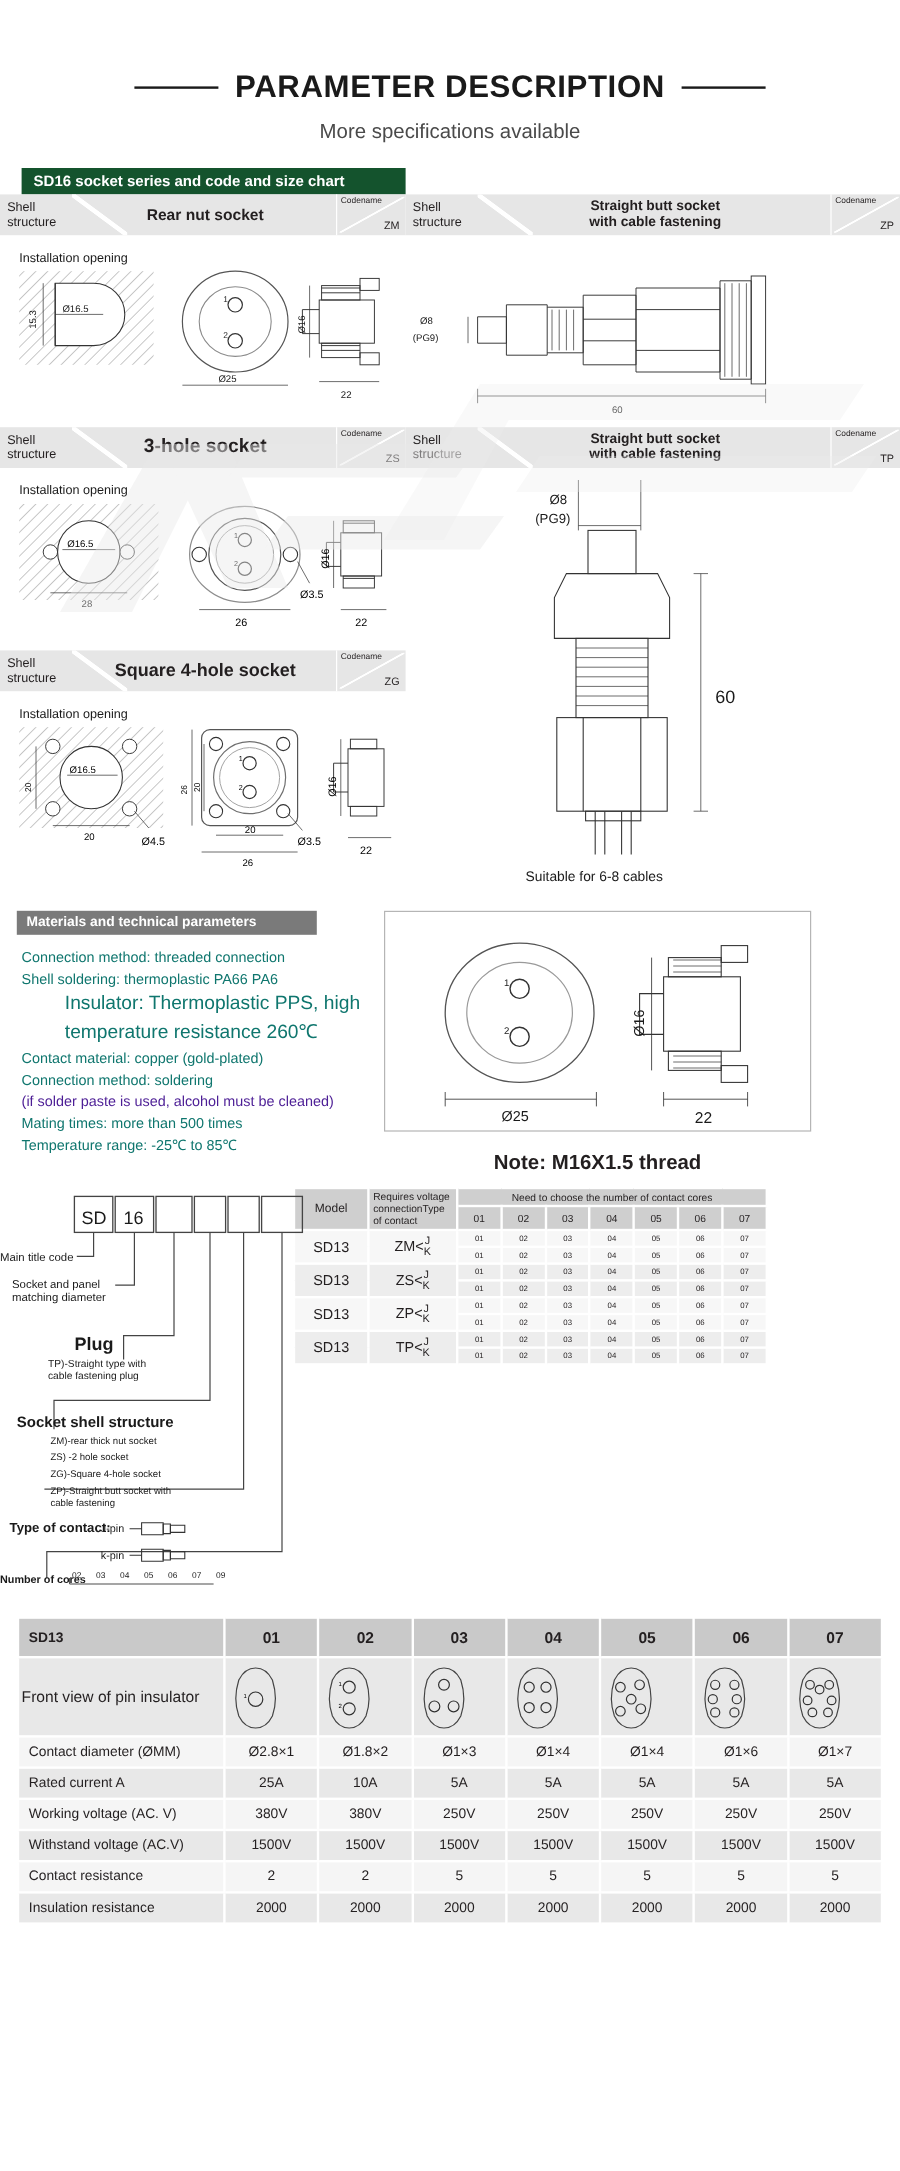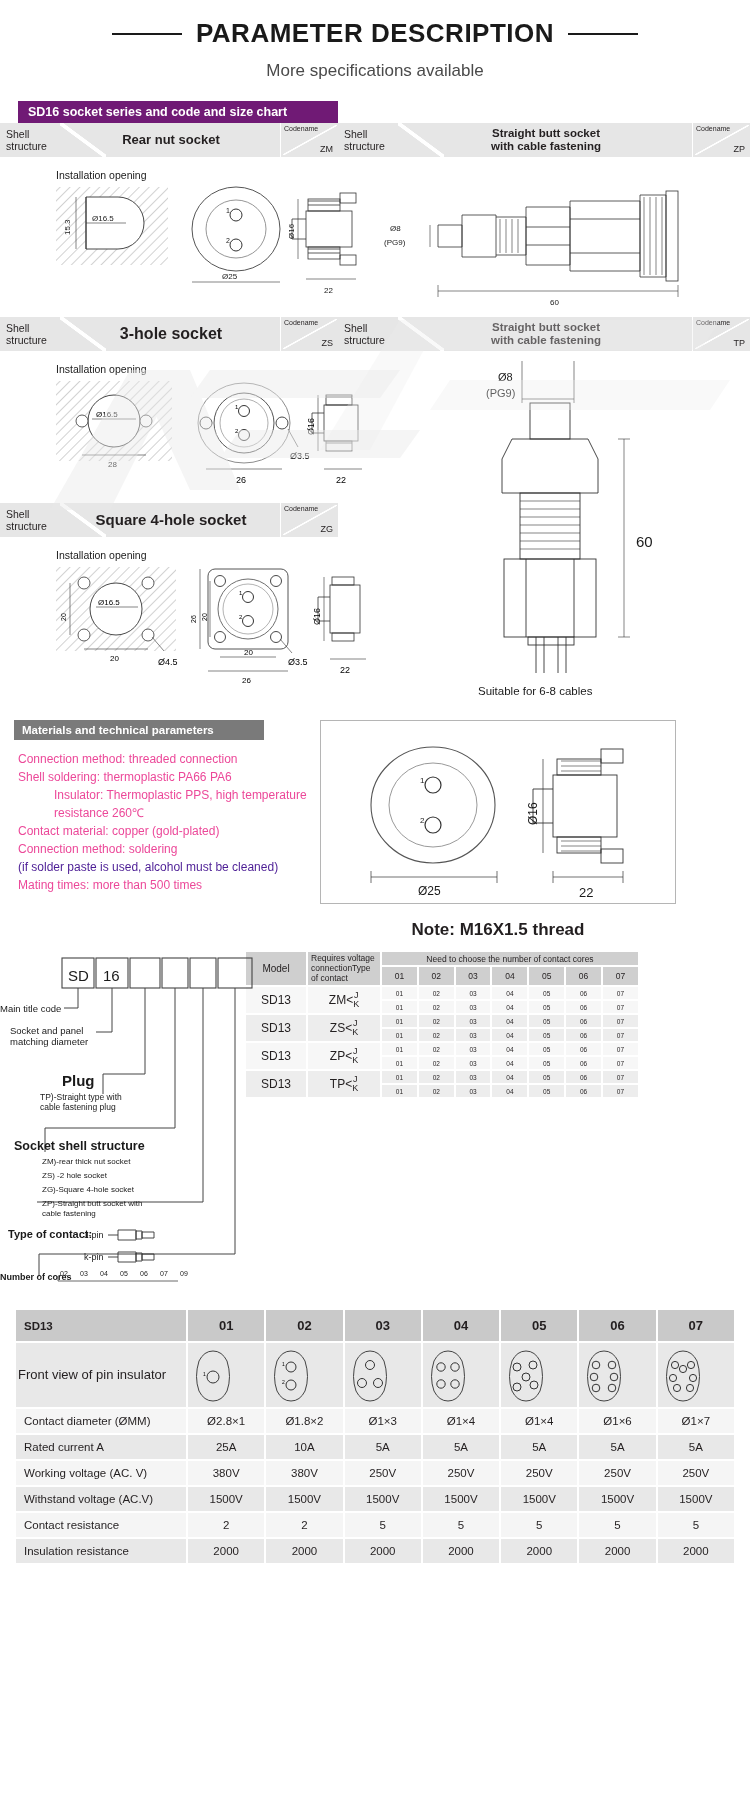"PARAMETER DESCRIPTION" .title-row { margin-top: none -> 39px }
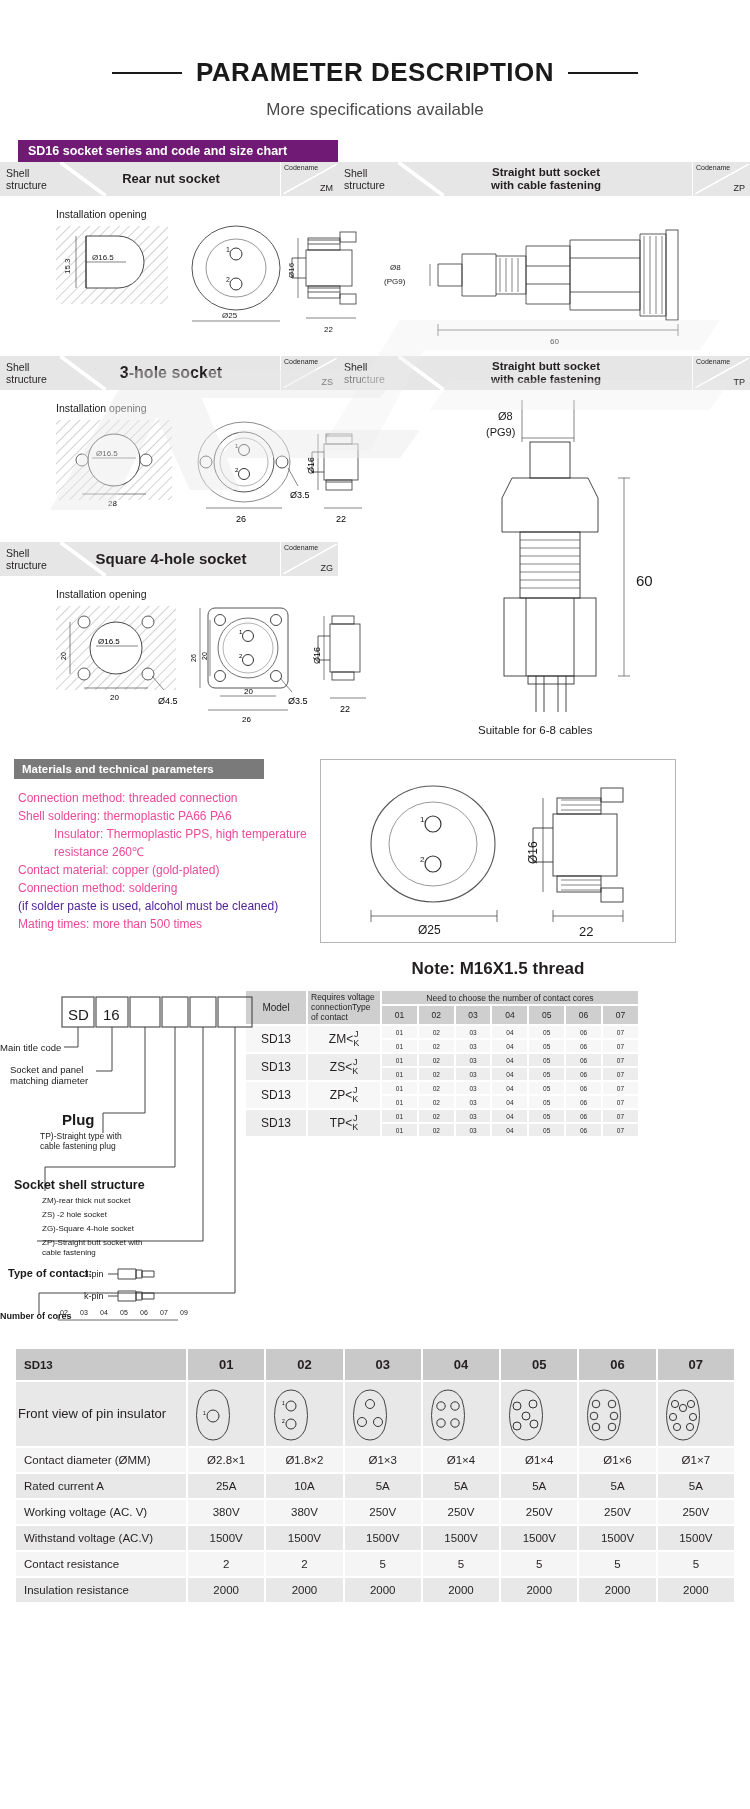"SD16 socket series and code" .series-banner { background: #701a75 -> #14532d }
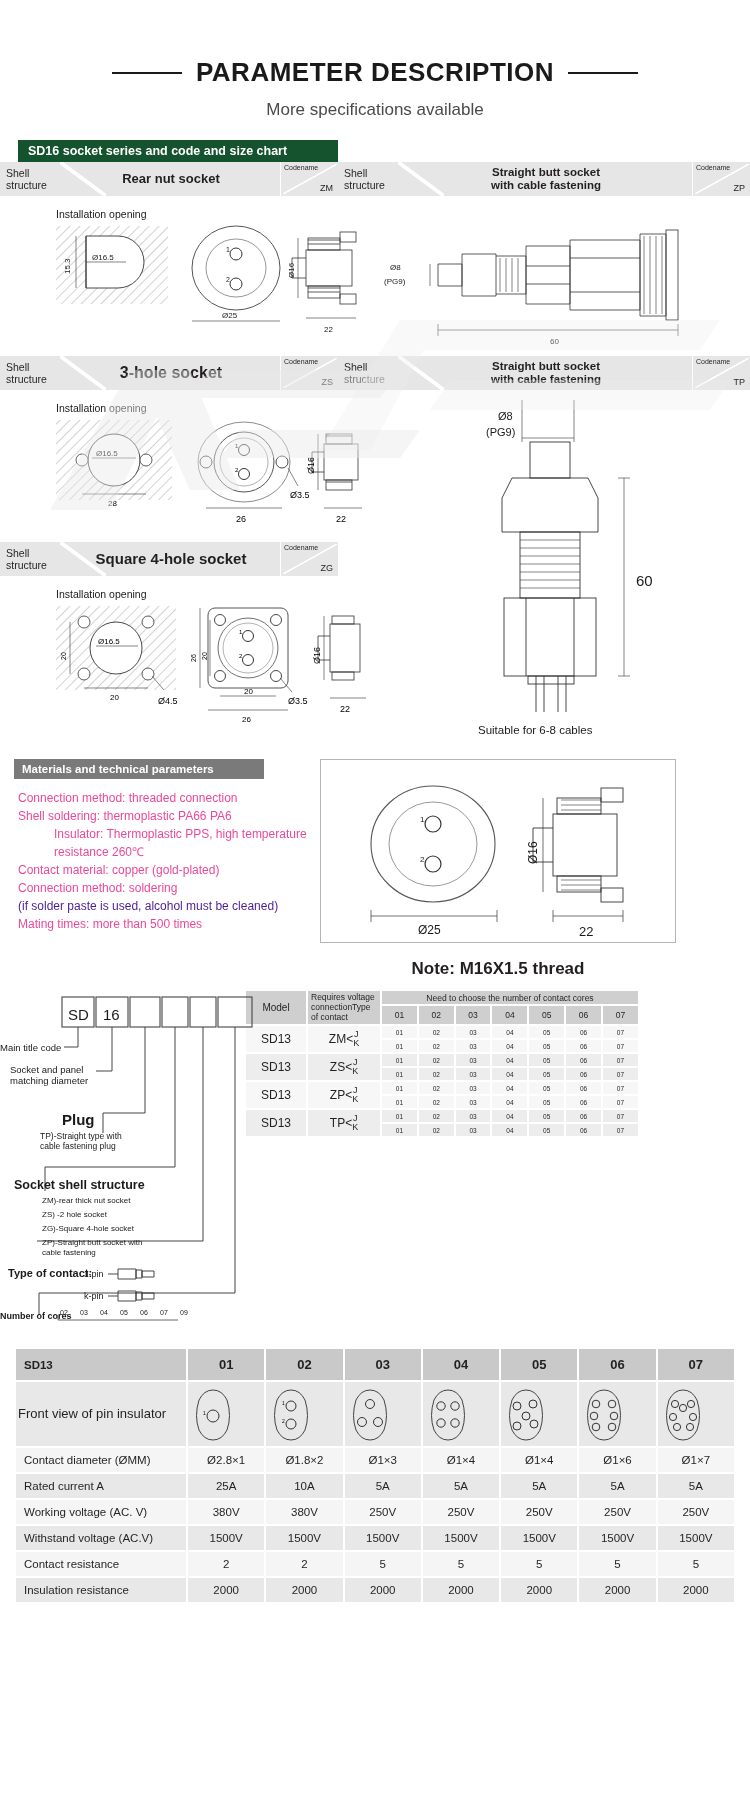"Installation opening" .draw { margin-left: 40px -> none }
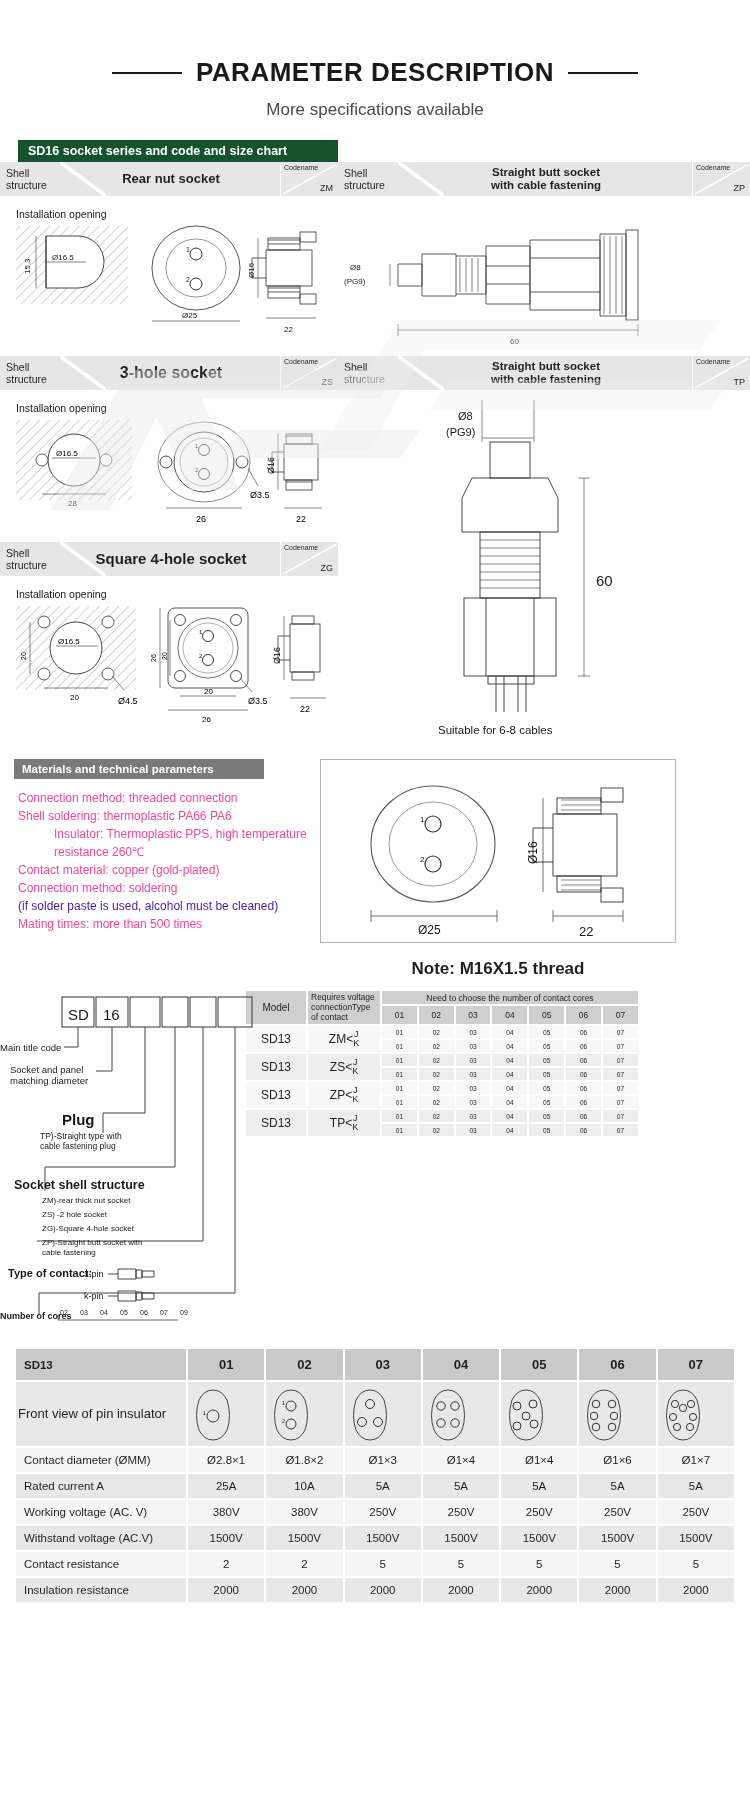"Connection method: threaded connection" .mat-list li { color: #ec4899 -> #0f766e }
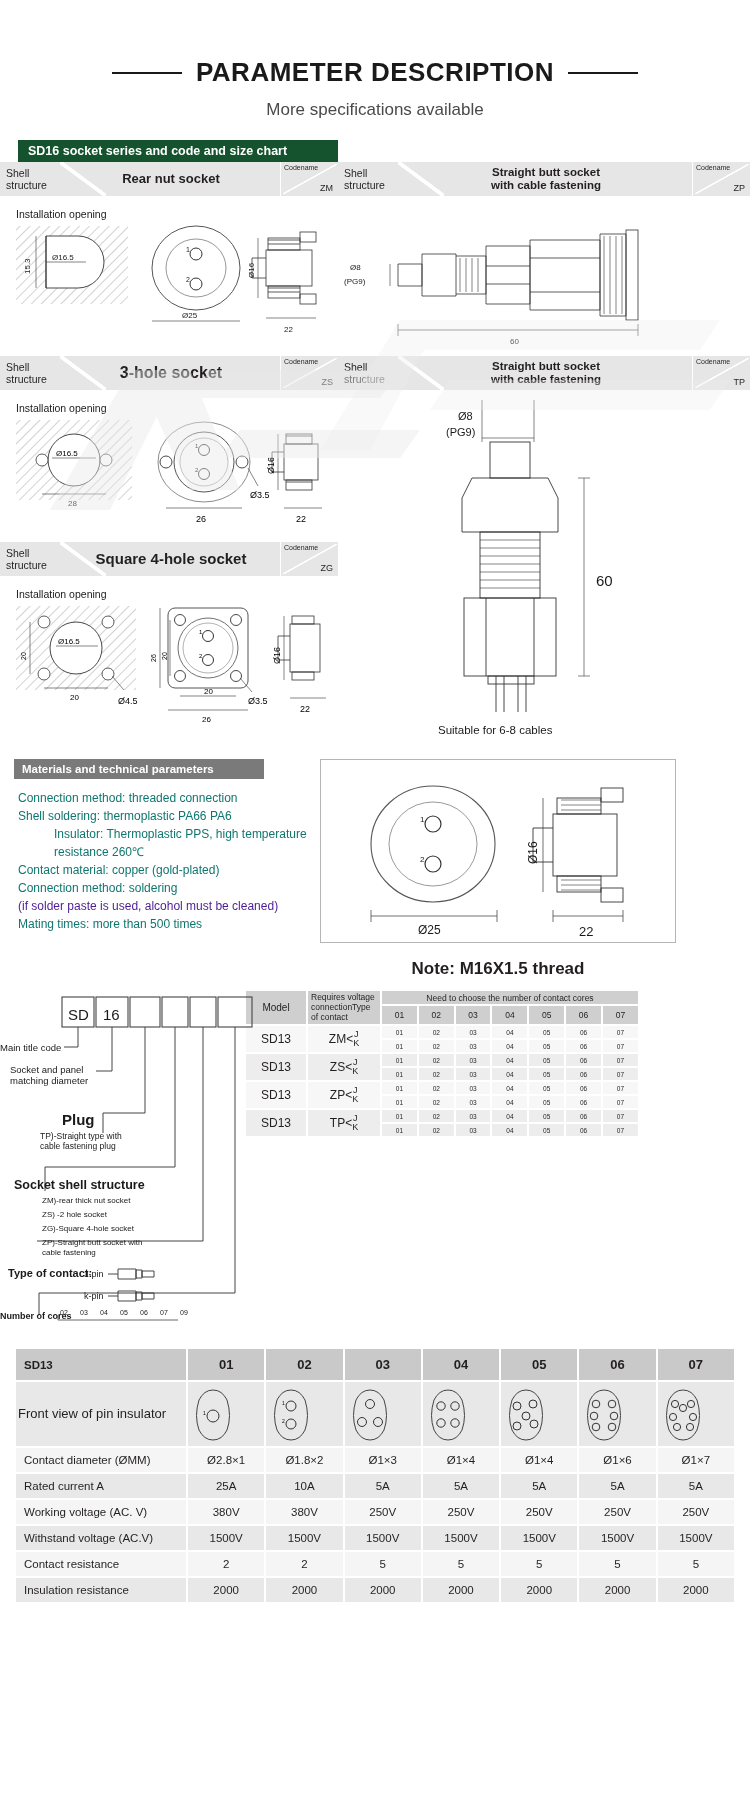"Insulator: Thermoplastic PPS, high" .mat-list li.small { font-size: 12px -> 16px }
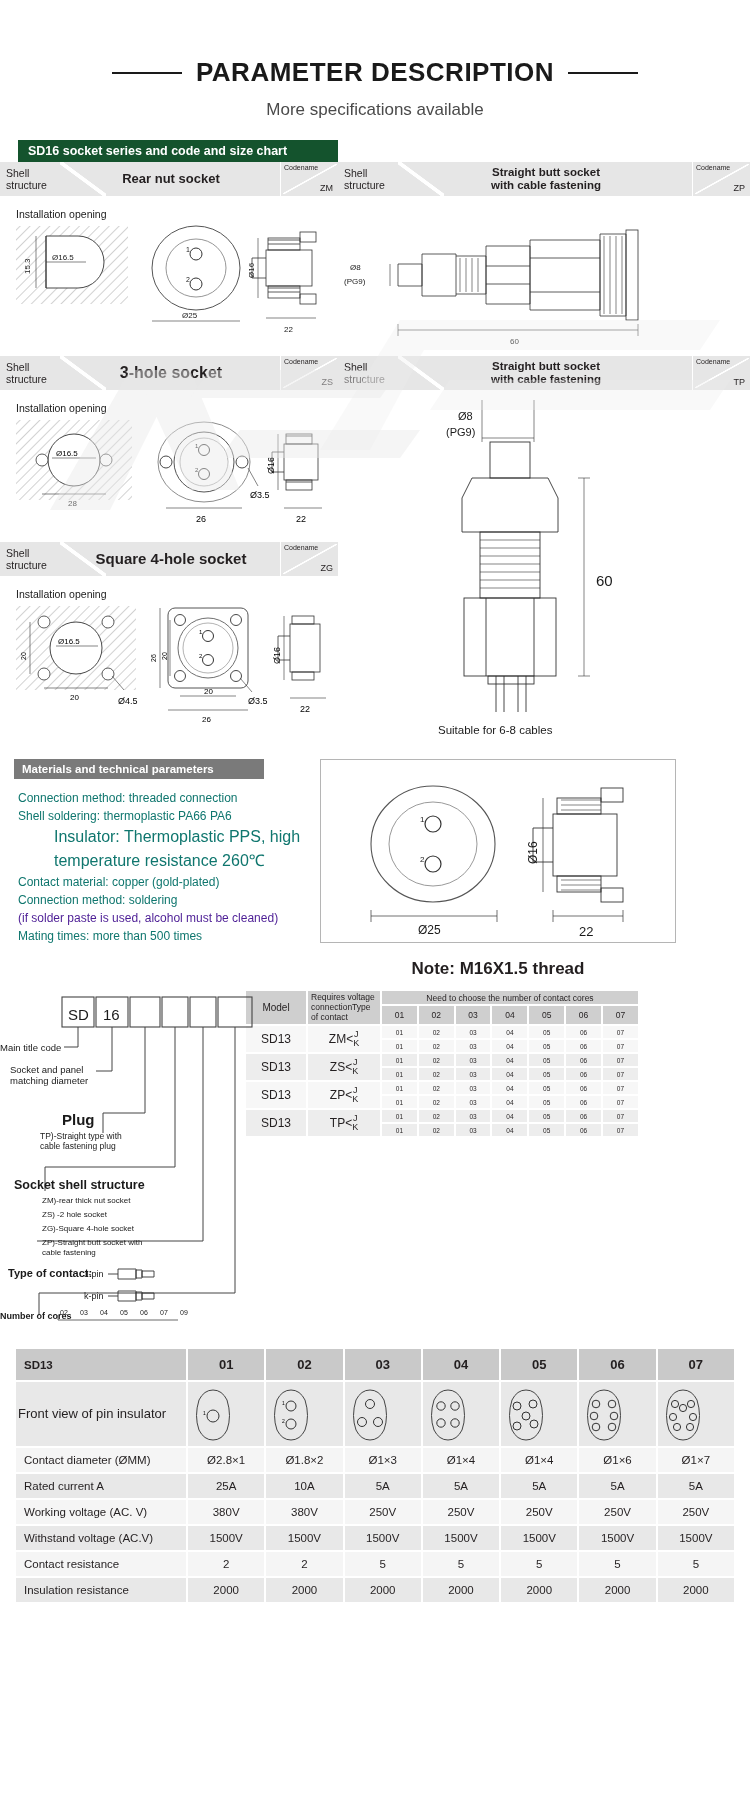"Temperature range: -25℃ to 85℃" li { html: none -> <li>Temperature range: -25℃ to 85℃</li> }
